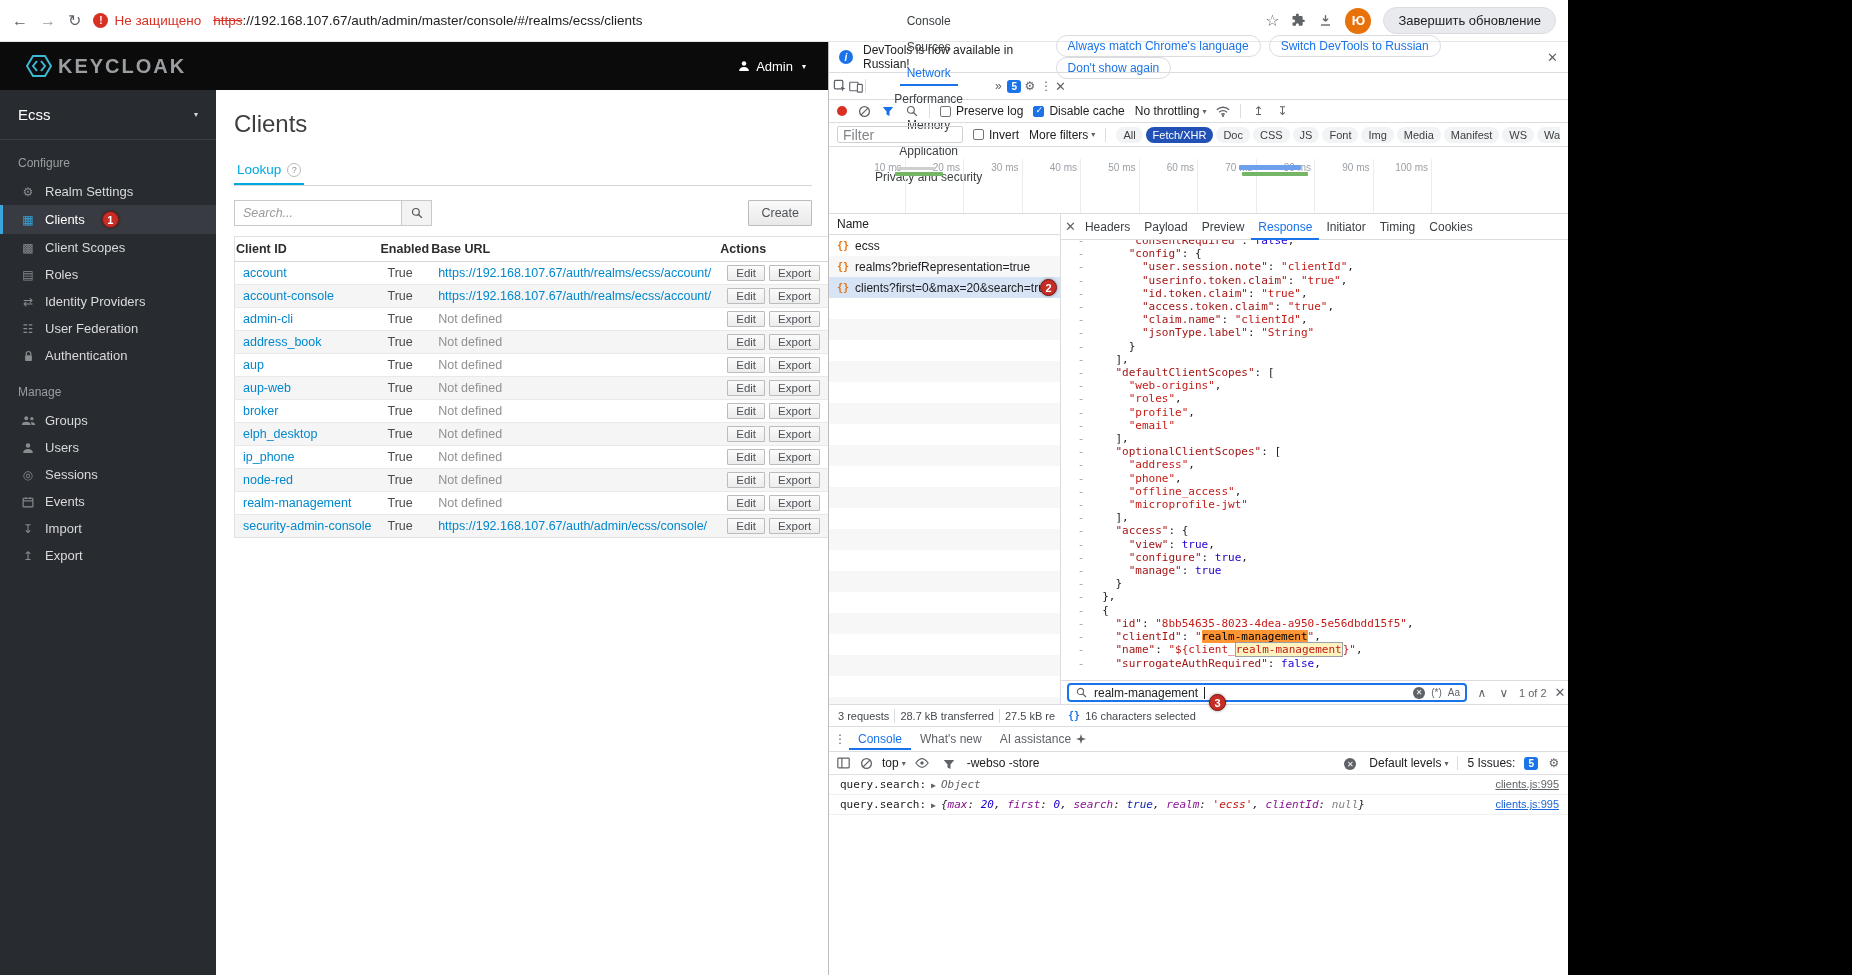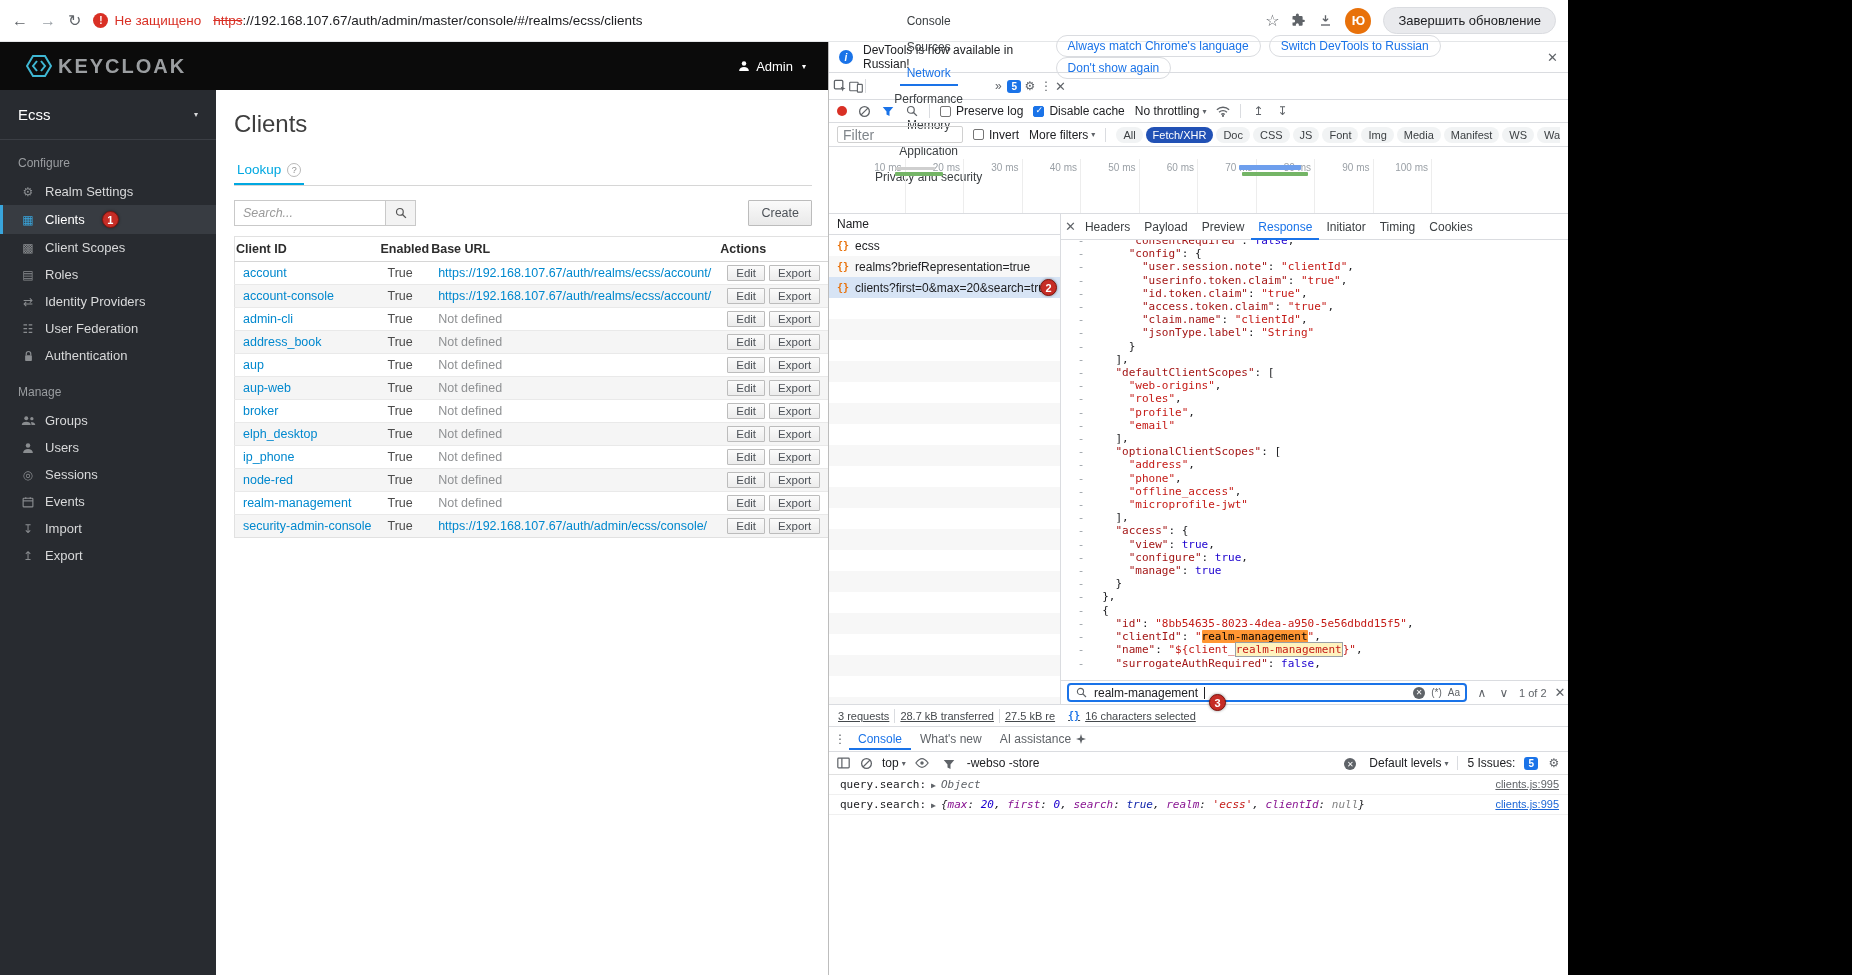"Search..." .kc-search input { width: 152px -> 168px }
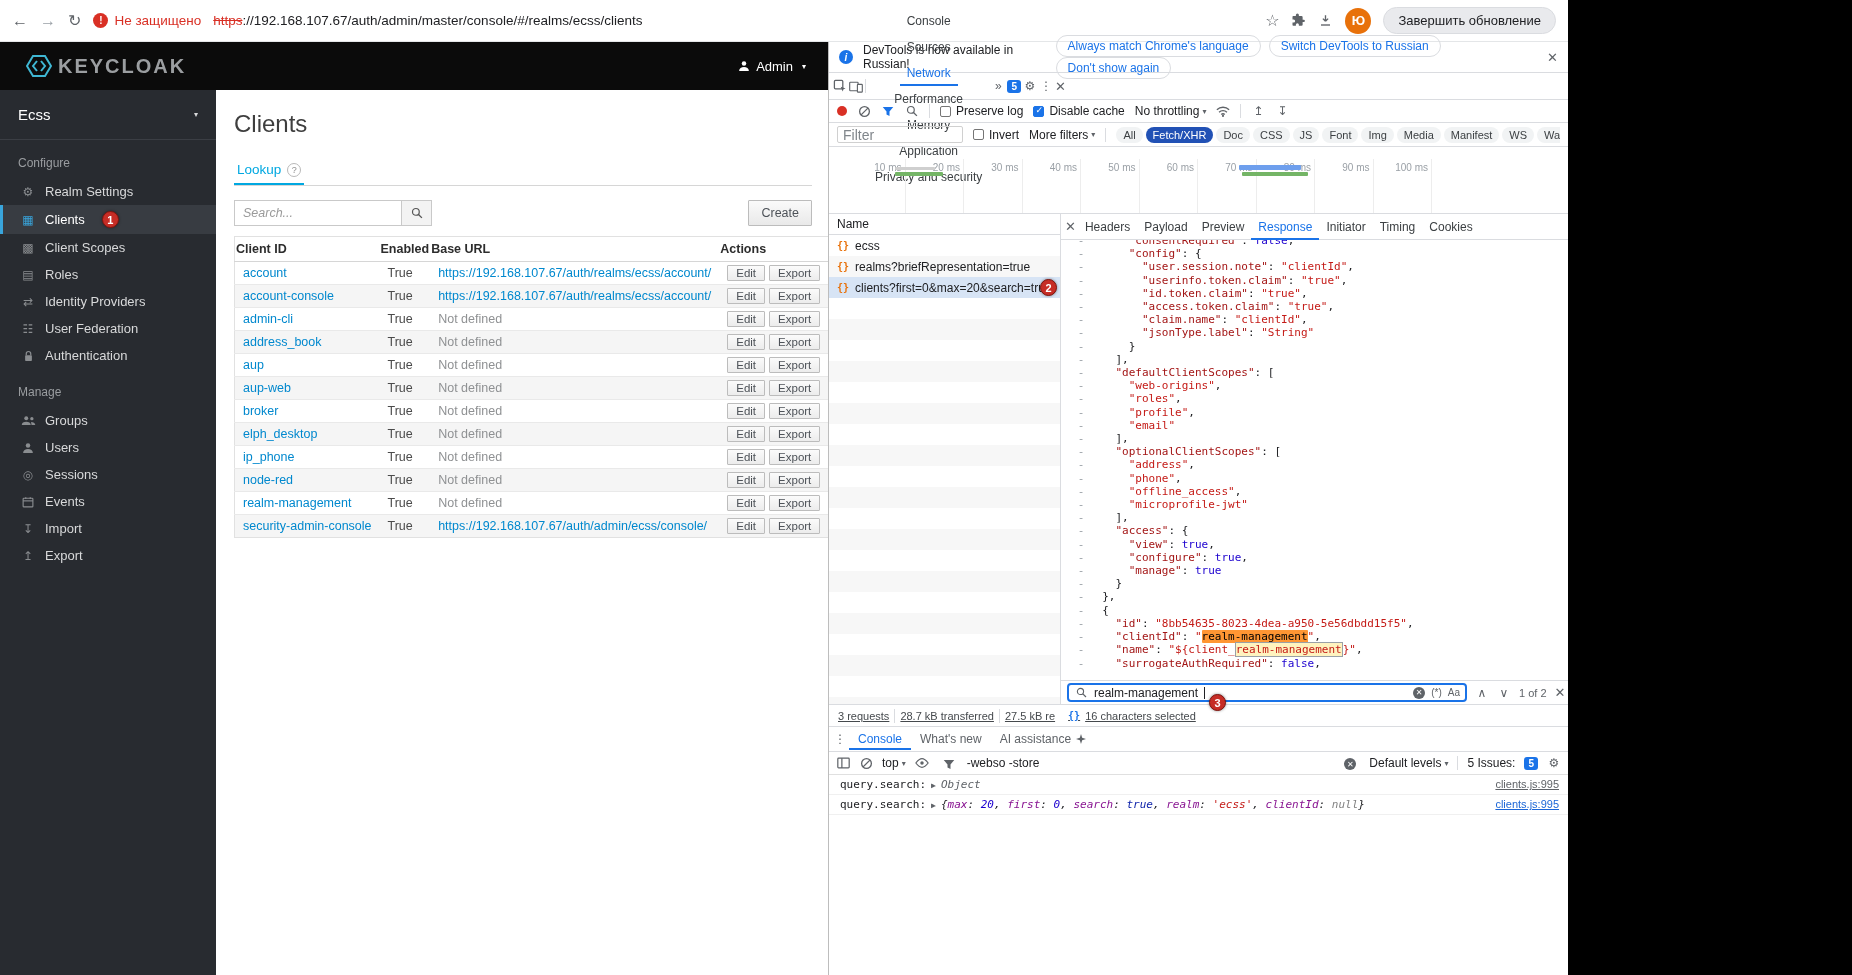"3 requests" .dt-statusbar { text-decoration: underline -> none }
